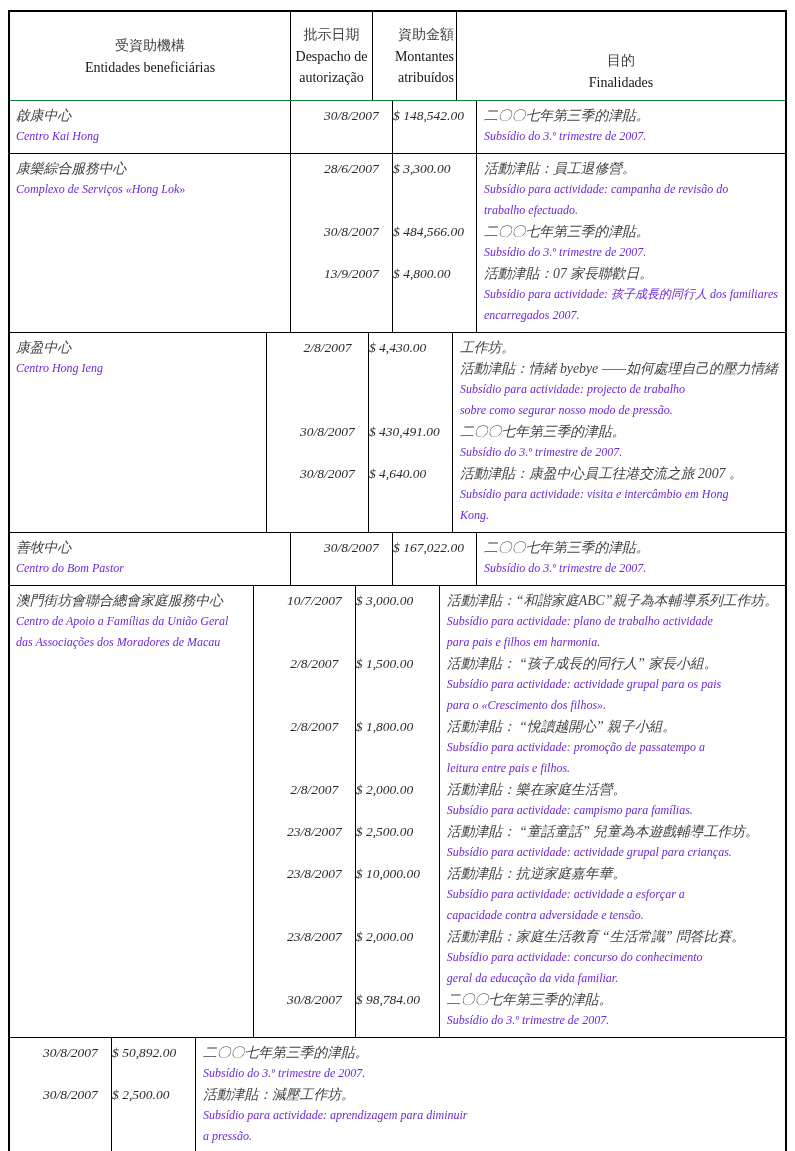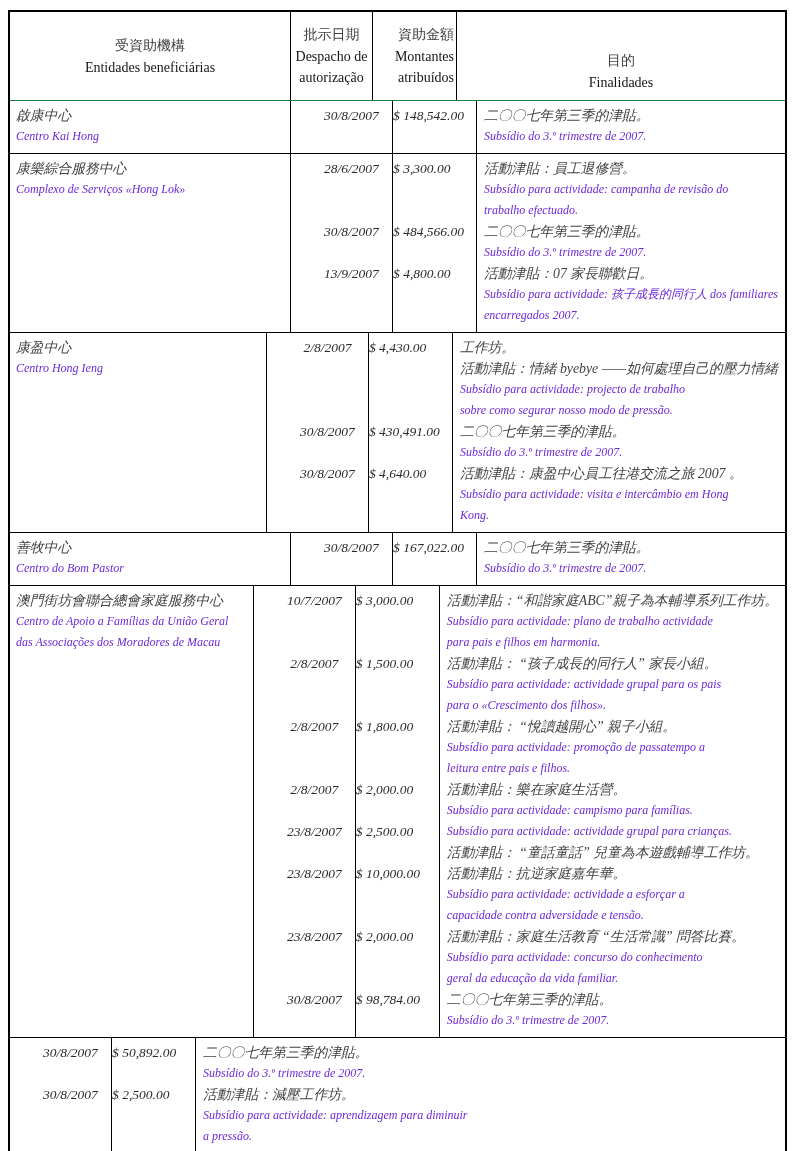"Subsídio para actividade: actividade grupal para" div.line { order: before "活動津貼： “童話童話” 兒童為本遊戲輔導工作坊。" -> after "活動津貼： “童話童話” 兒童為本遊戲輔導工作坊。" }
